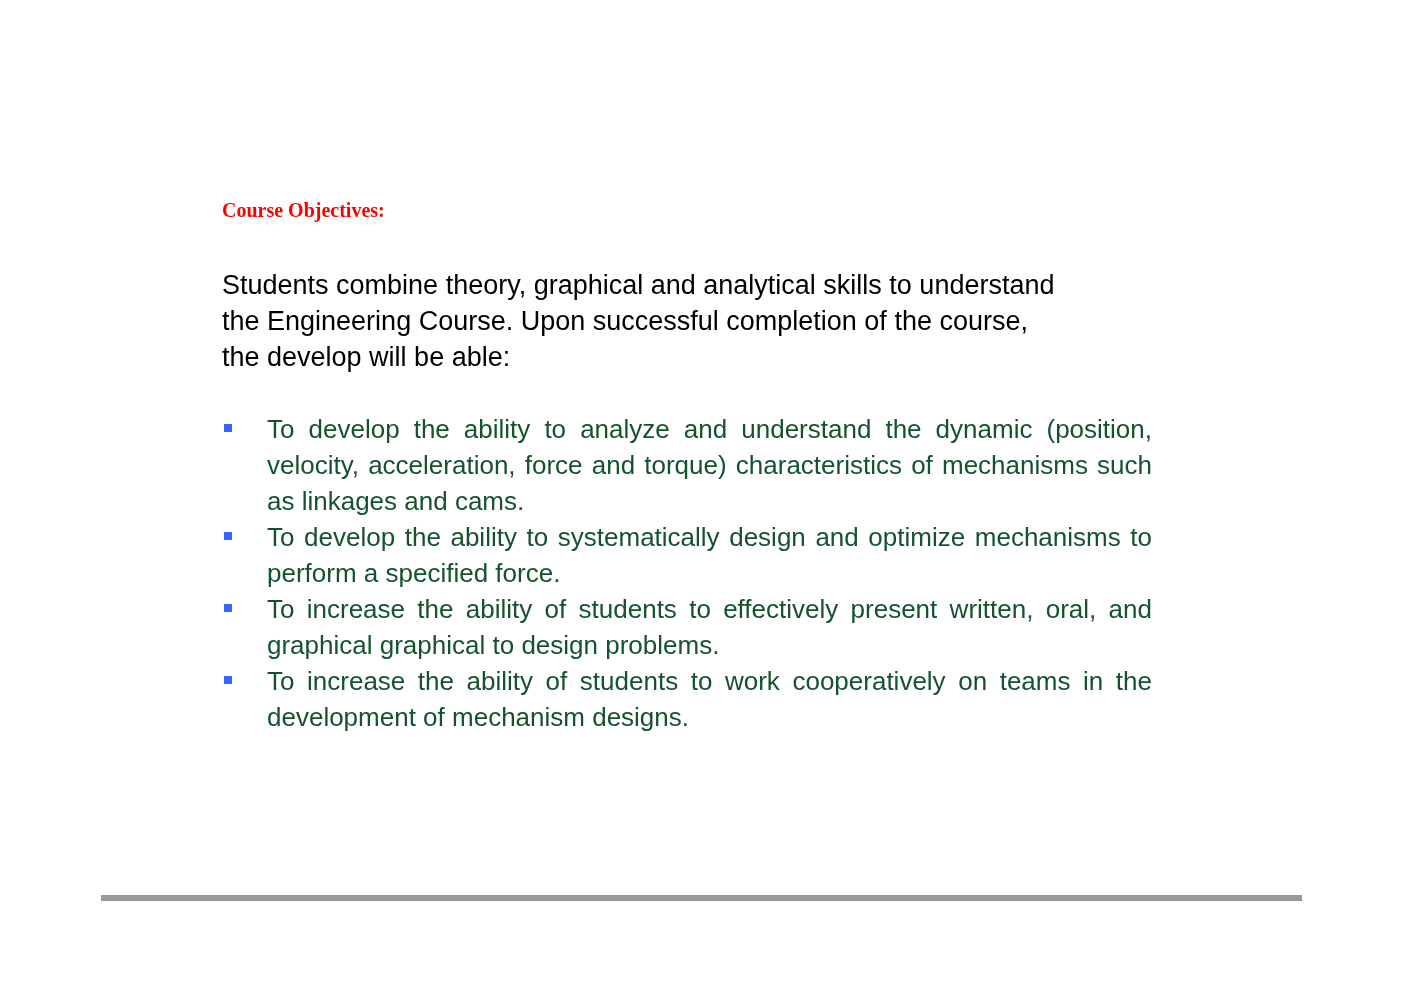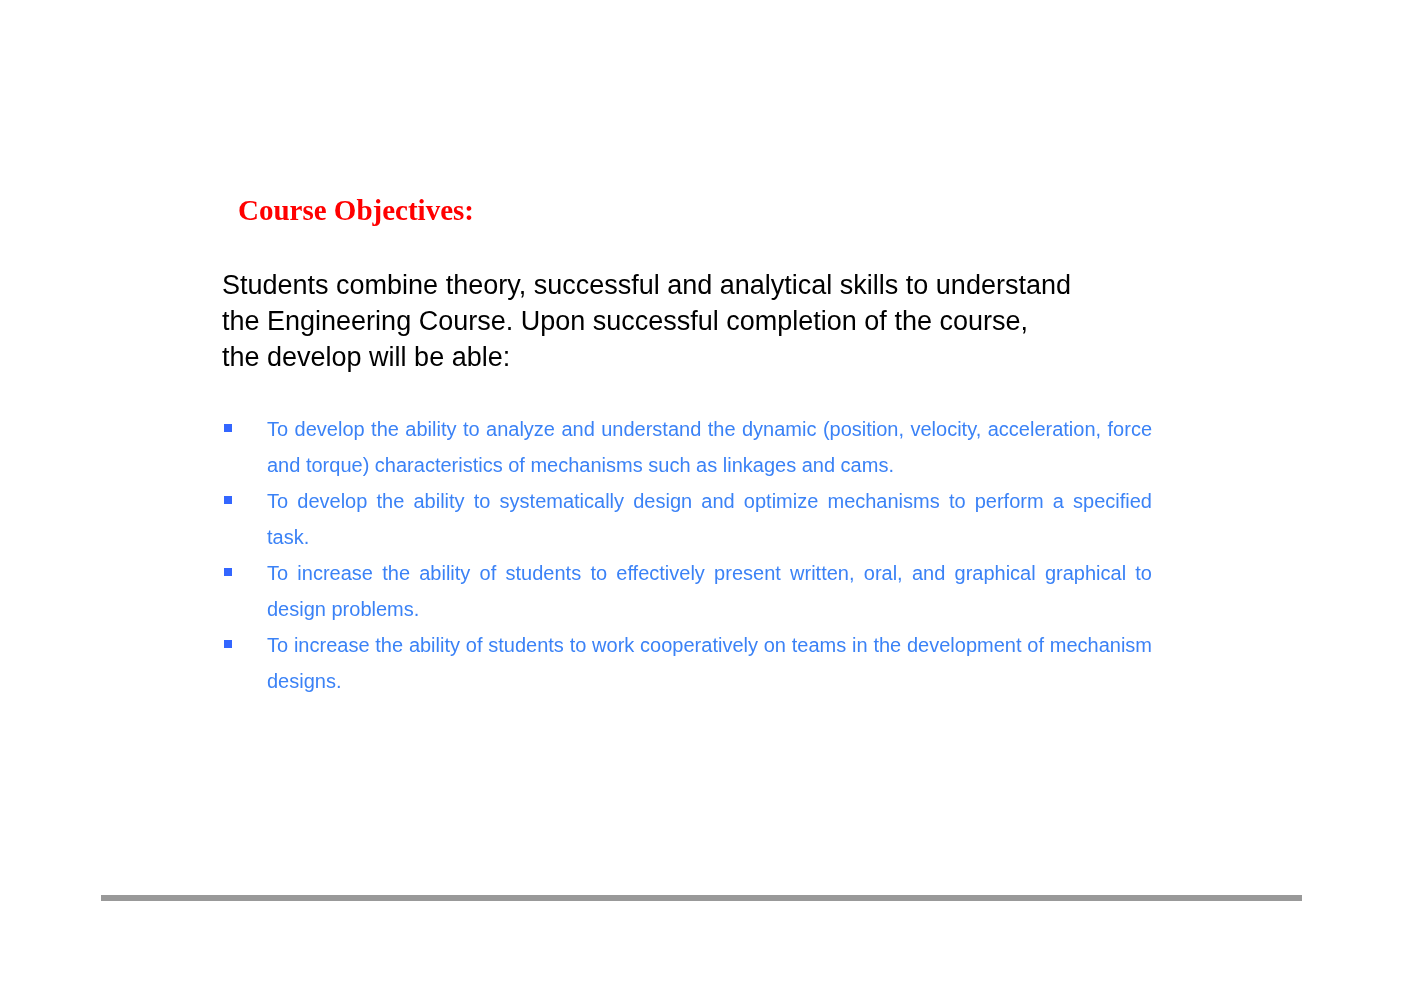"Course Objectives:" .title { font-size: 29px -> 20px; left: 238px -> 222px }
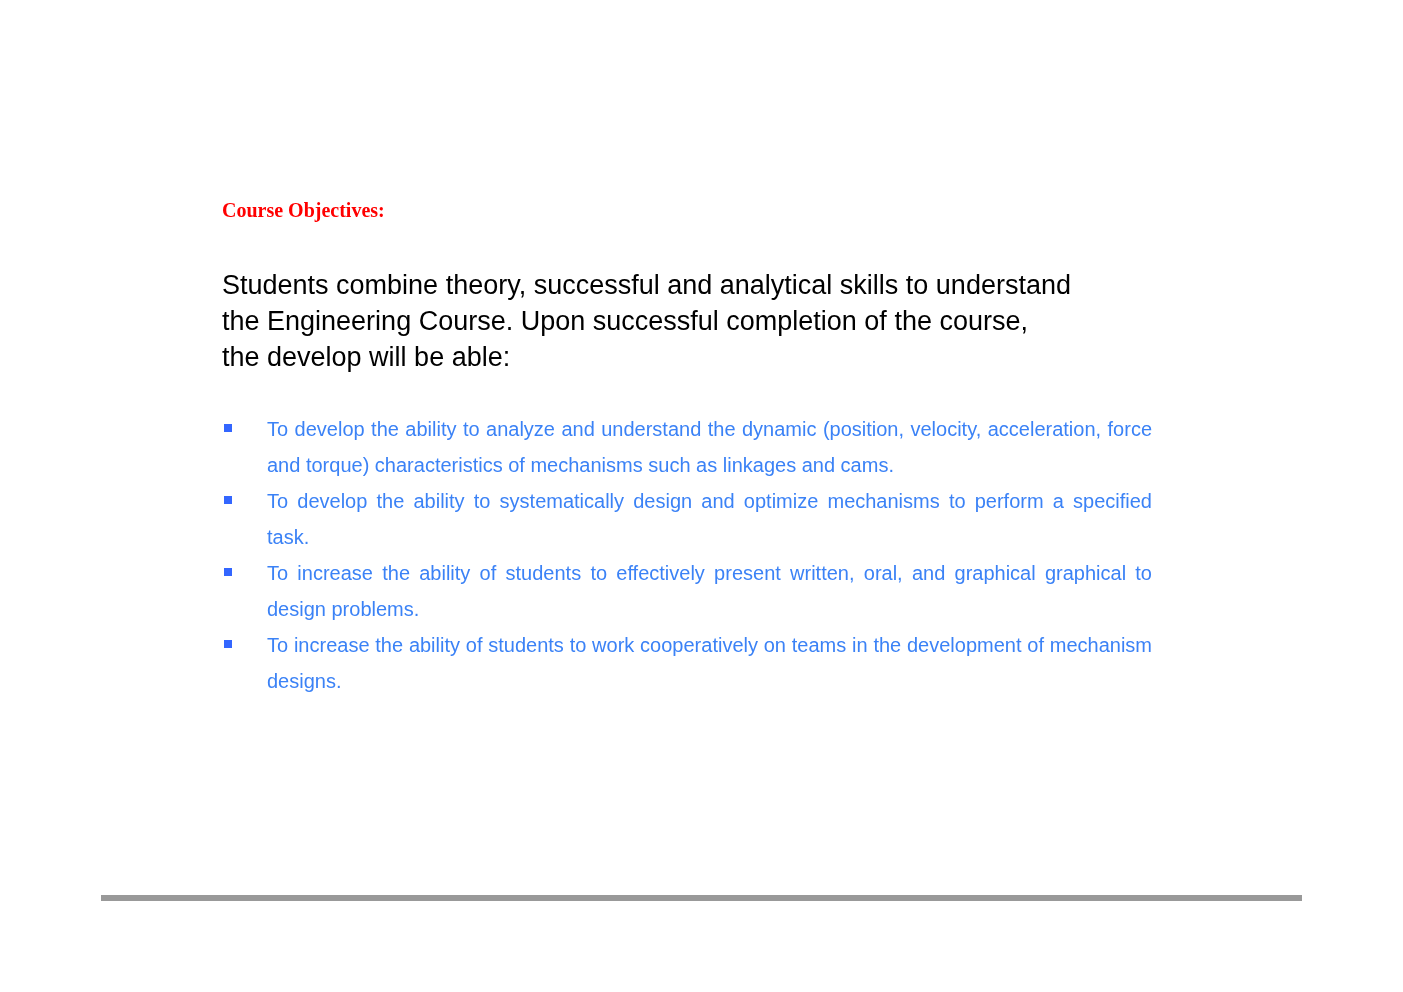"Students combine theory, successful and" span { text: successful -> graphical }
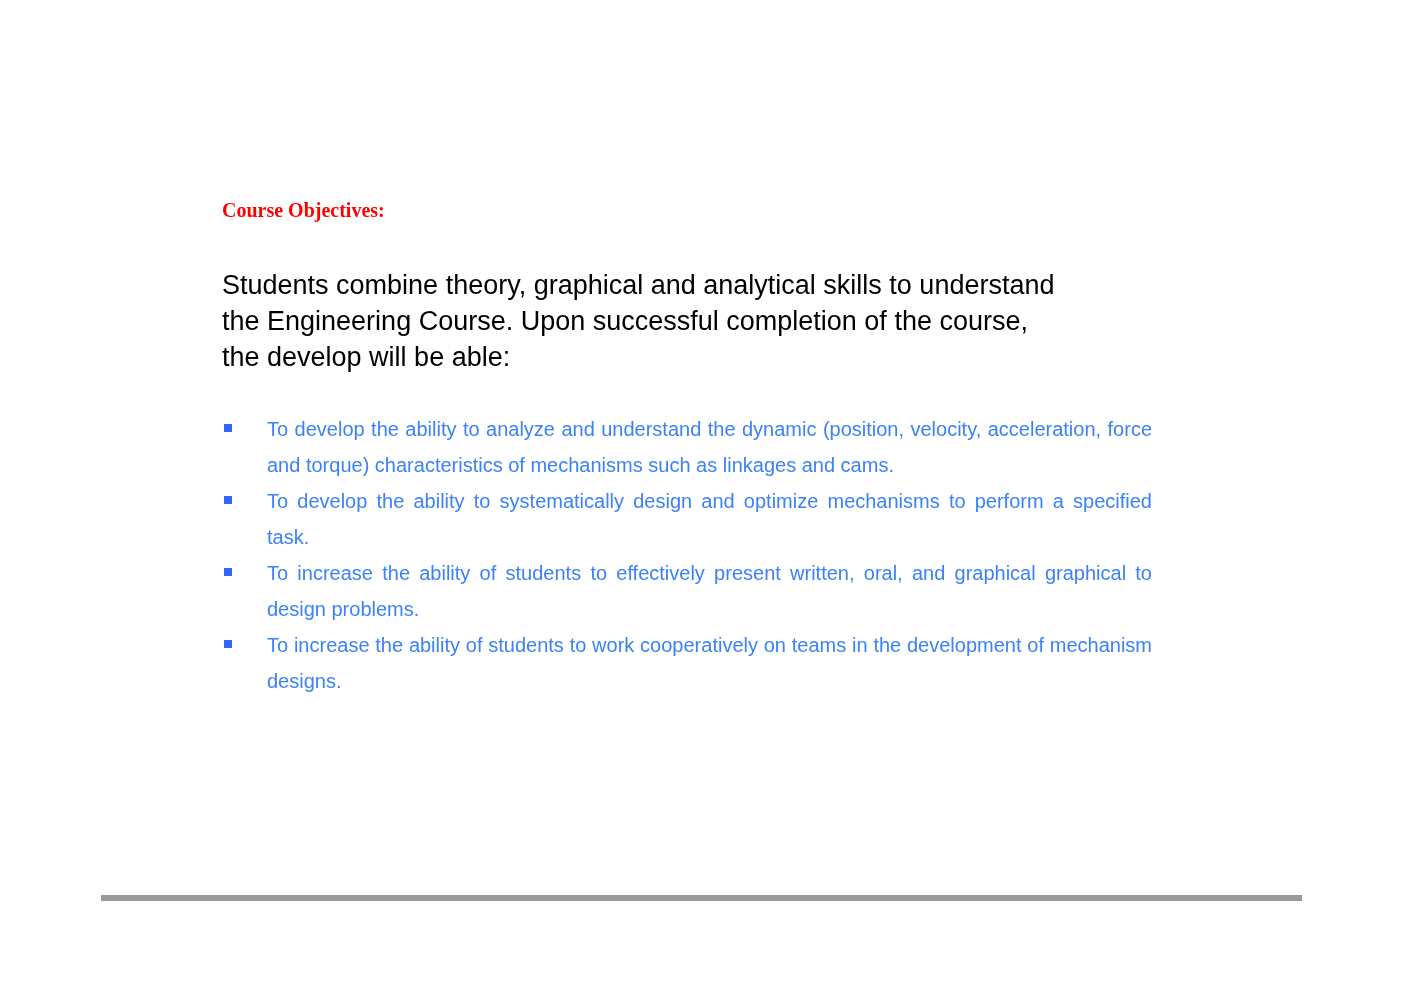"To develop the ability to" .objectives { color: #3b82f6 -> #14532d; font-size: 20px -> 26px }
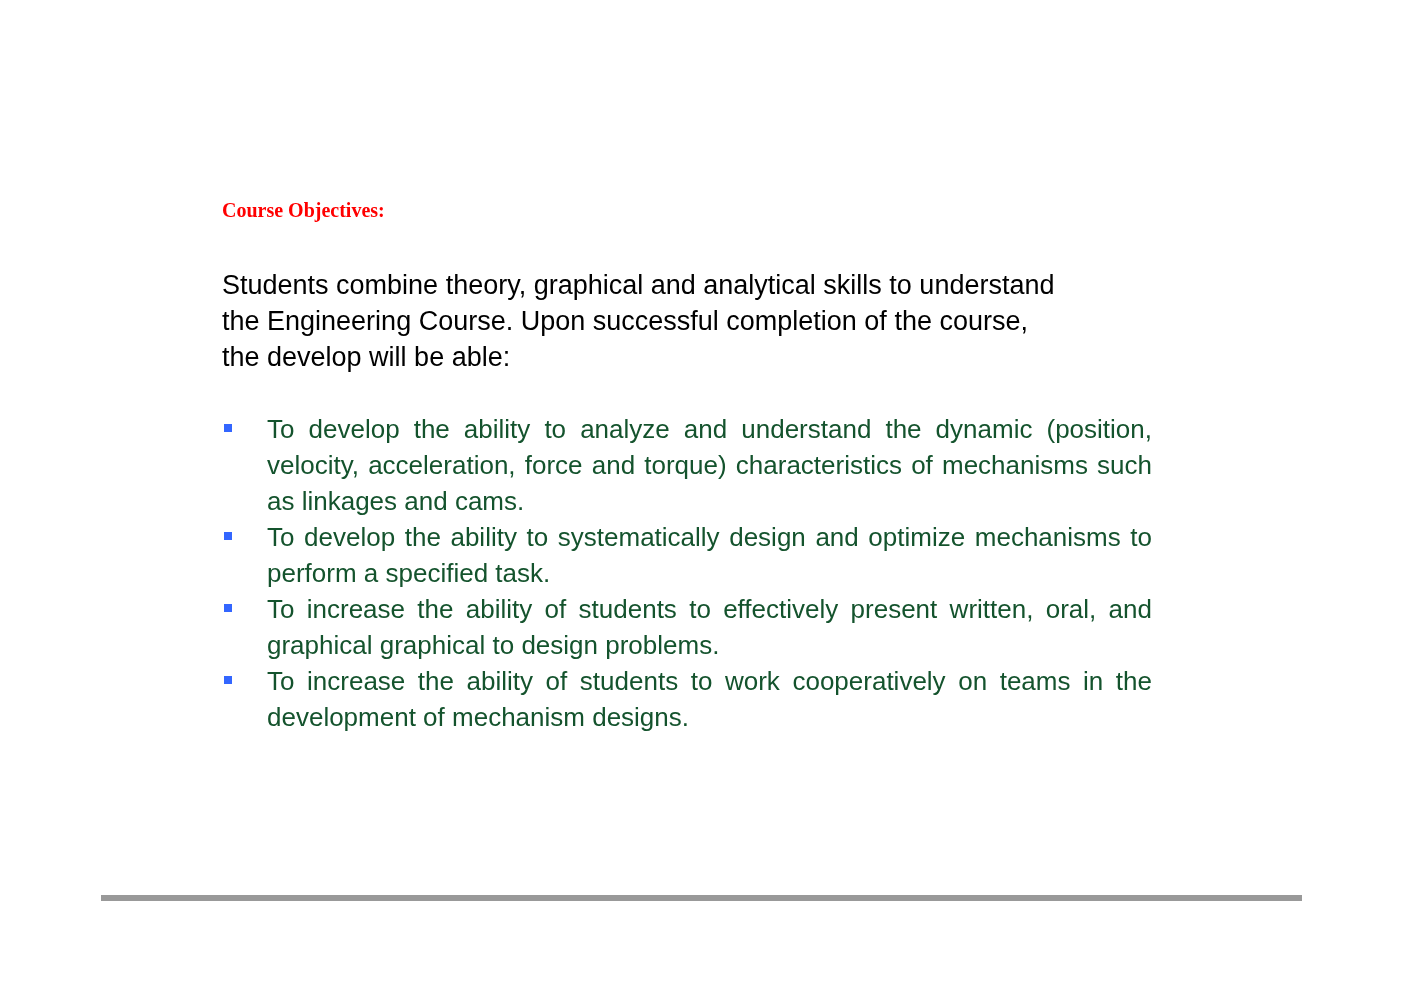"To develop the ability to systematically" span.text { text: task -> force }
